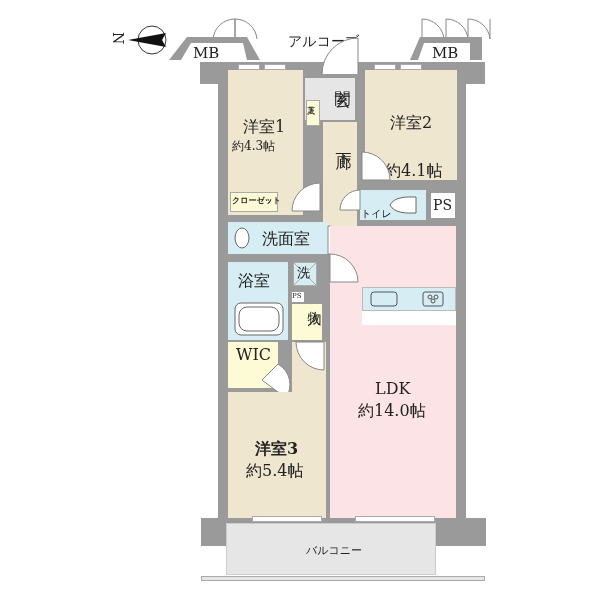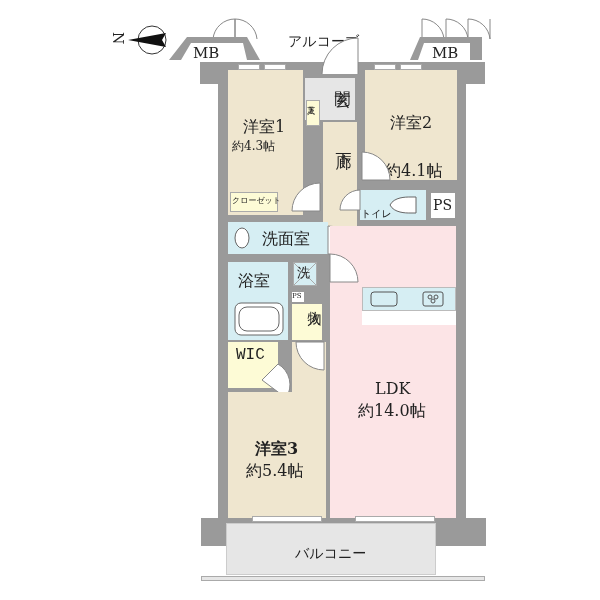"クローゼット" span.lbl { font-weight: none -> bold }
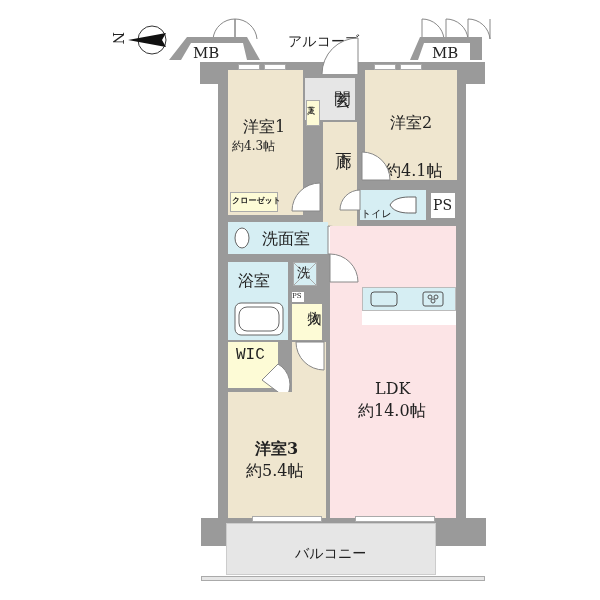"WIC" span.lbl { font-family: Liberation Mono, monospace -> none }
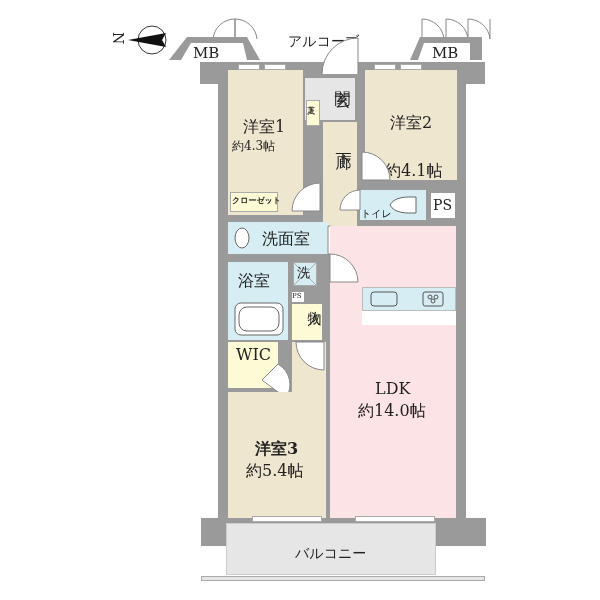"バルコニー" span.lbl { font-size: 14px -> 11px; left: 295px -> 306px }
